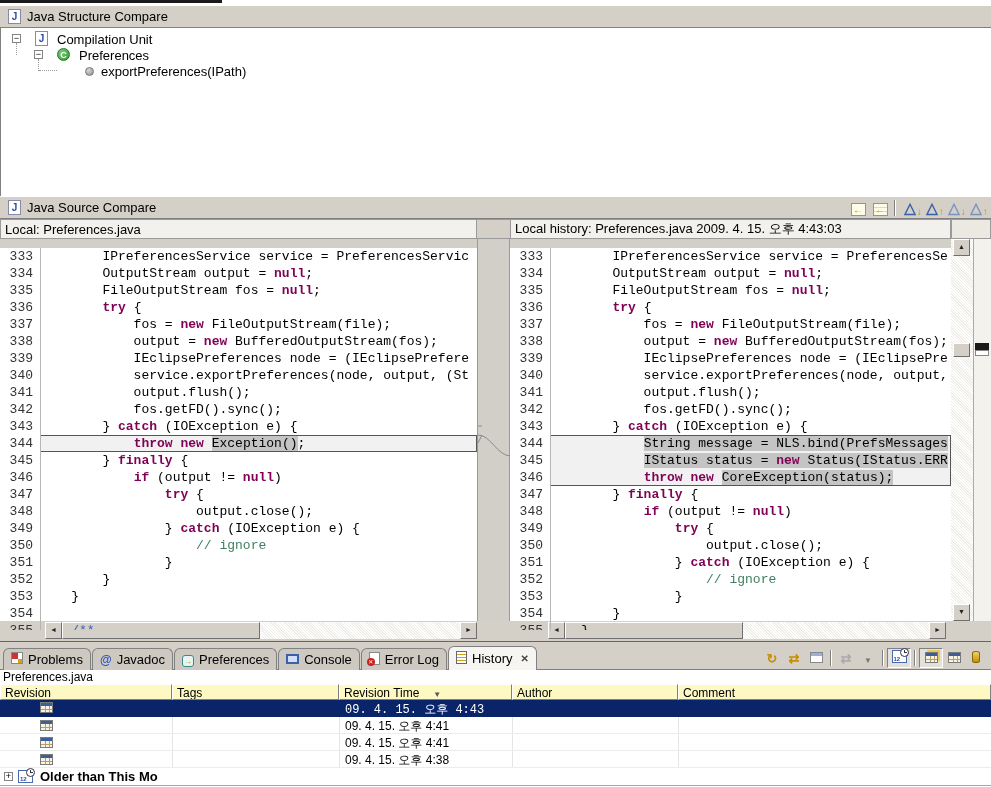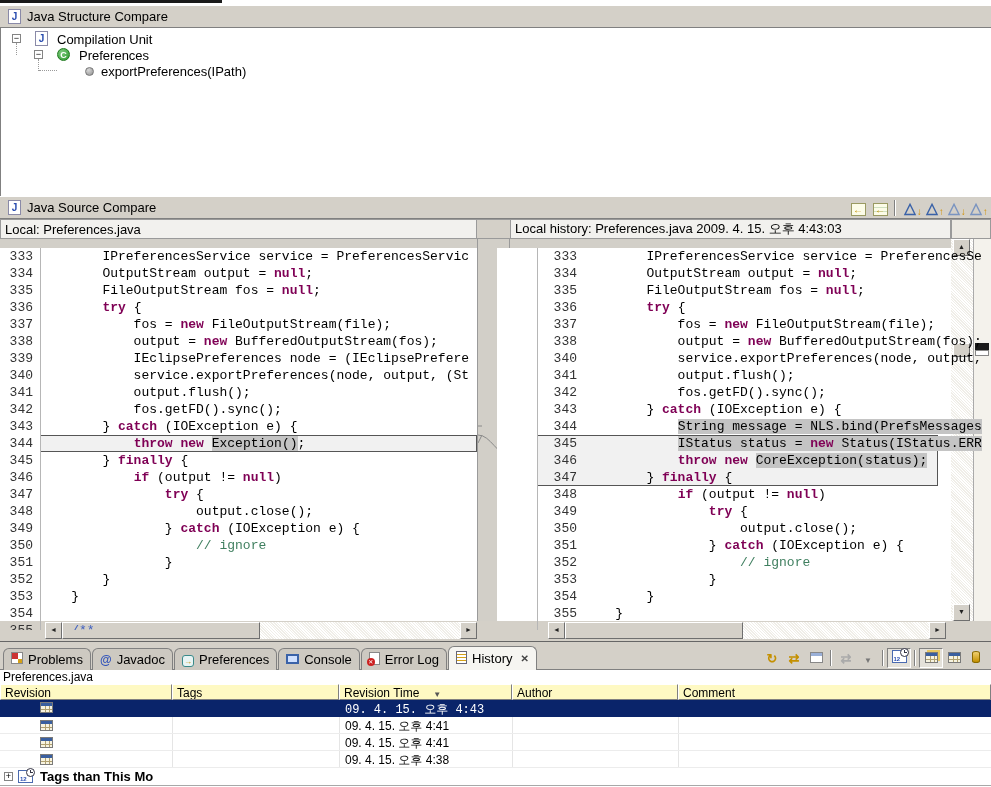"333 IPreferencesService service = PreferencesSe" div.code-pane { left: 497px -> 510px; padding-left: 47px -> none }
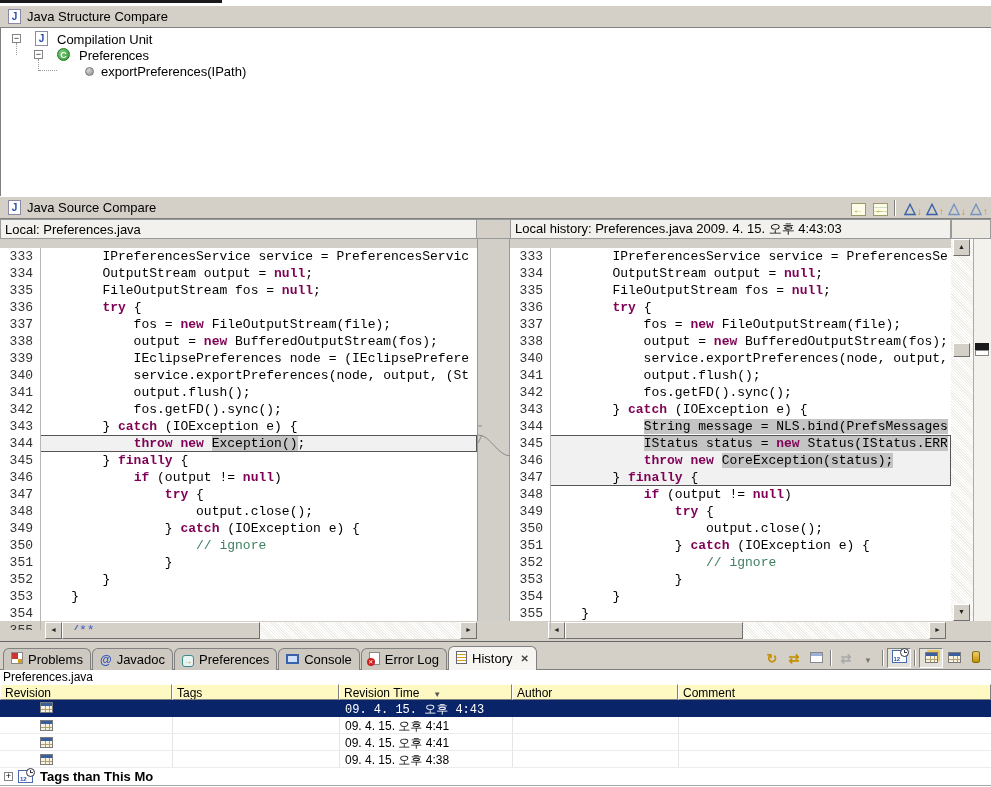"339 IEclipsePreferences node = (IEclipsePre" div.code-line { html: none -> <div><span>339</span><span><span> IEclipsePreferences node = (IEclipsePre</span></span></div> }
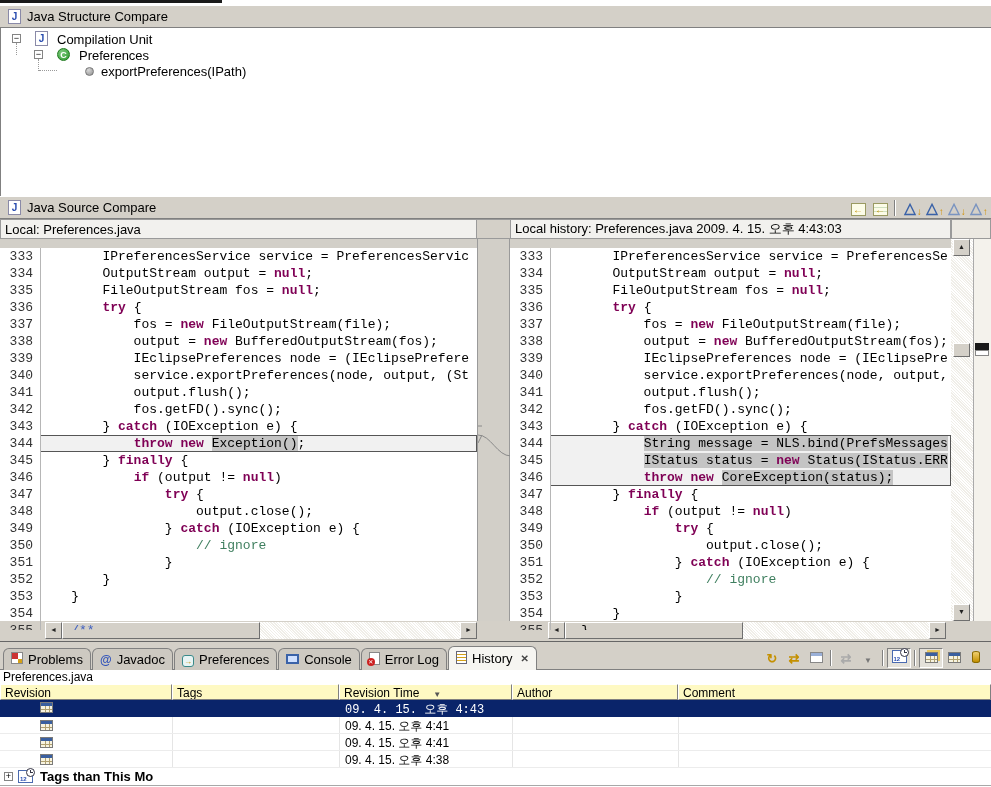"Tags than This Mo" span.glbl { text: Tags -> Older }
